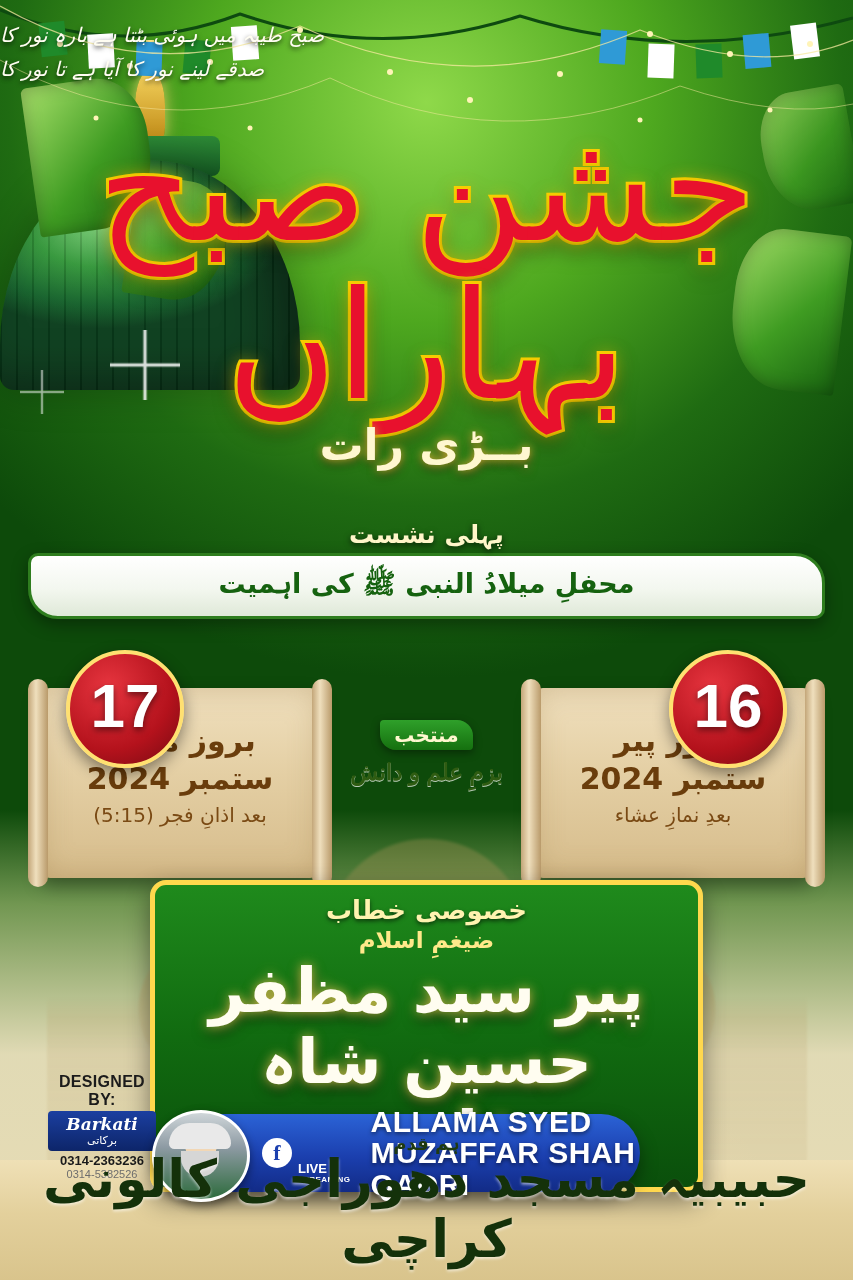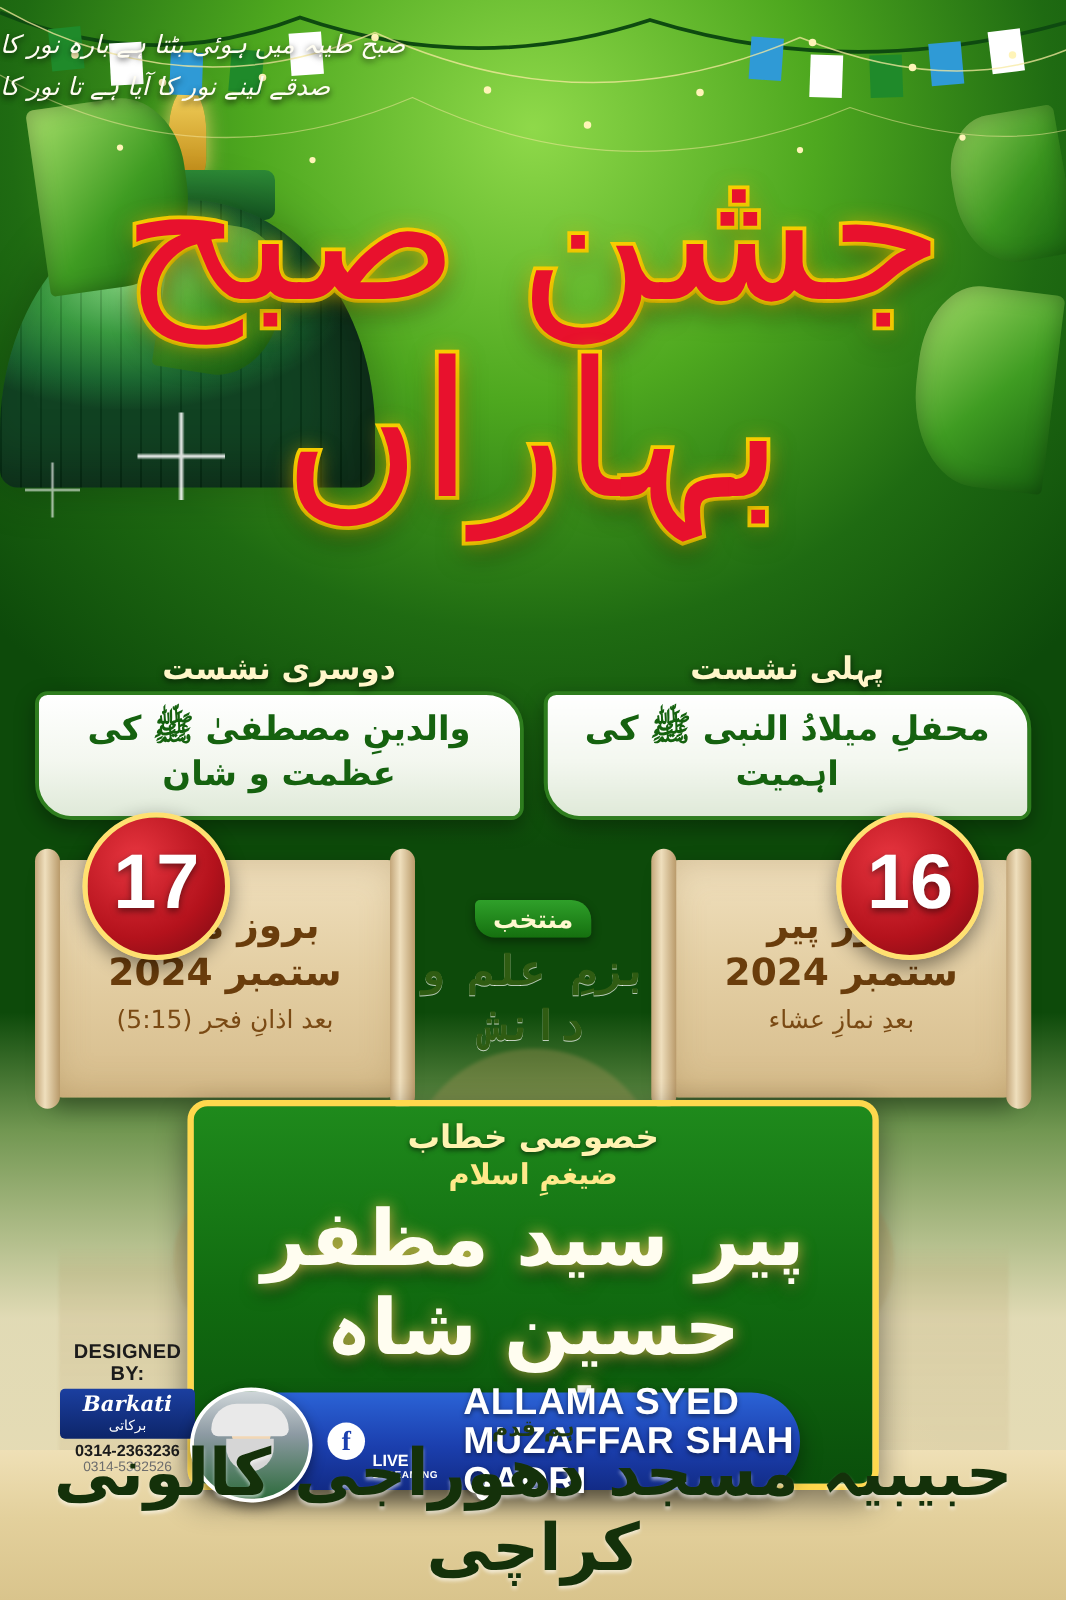"بــڑی رات" div.title-sub { html: none -> <div>بــڑی رات</div> }
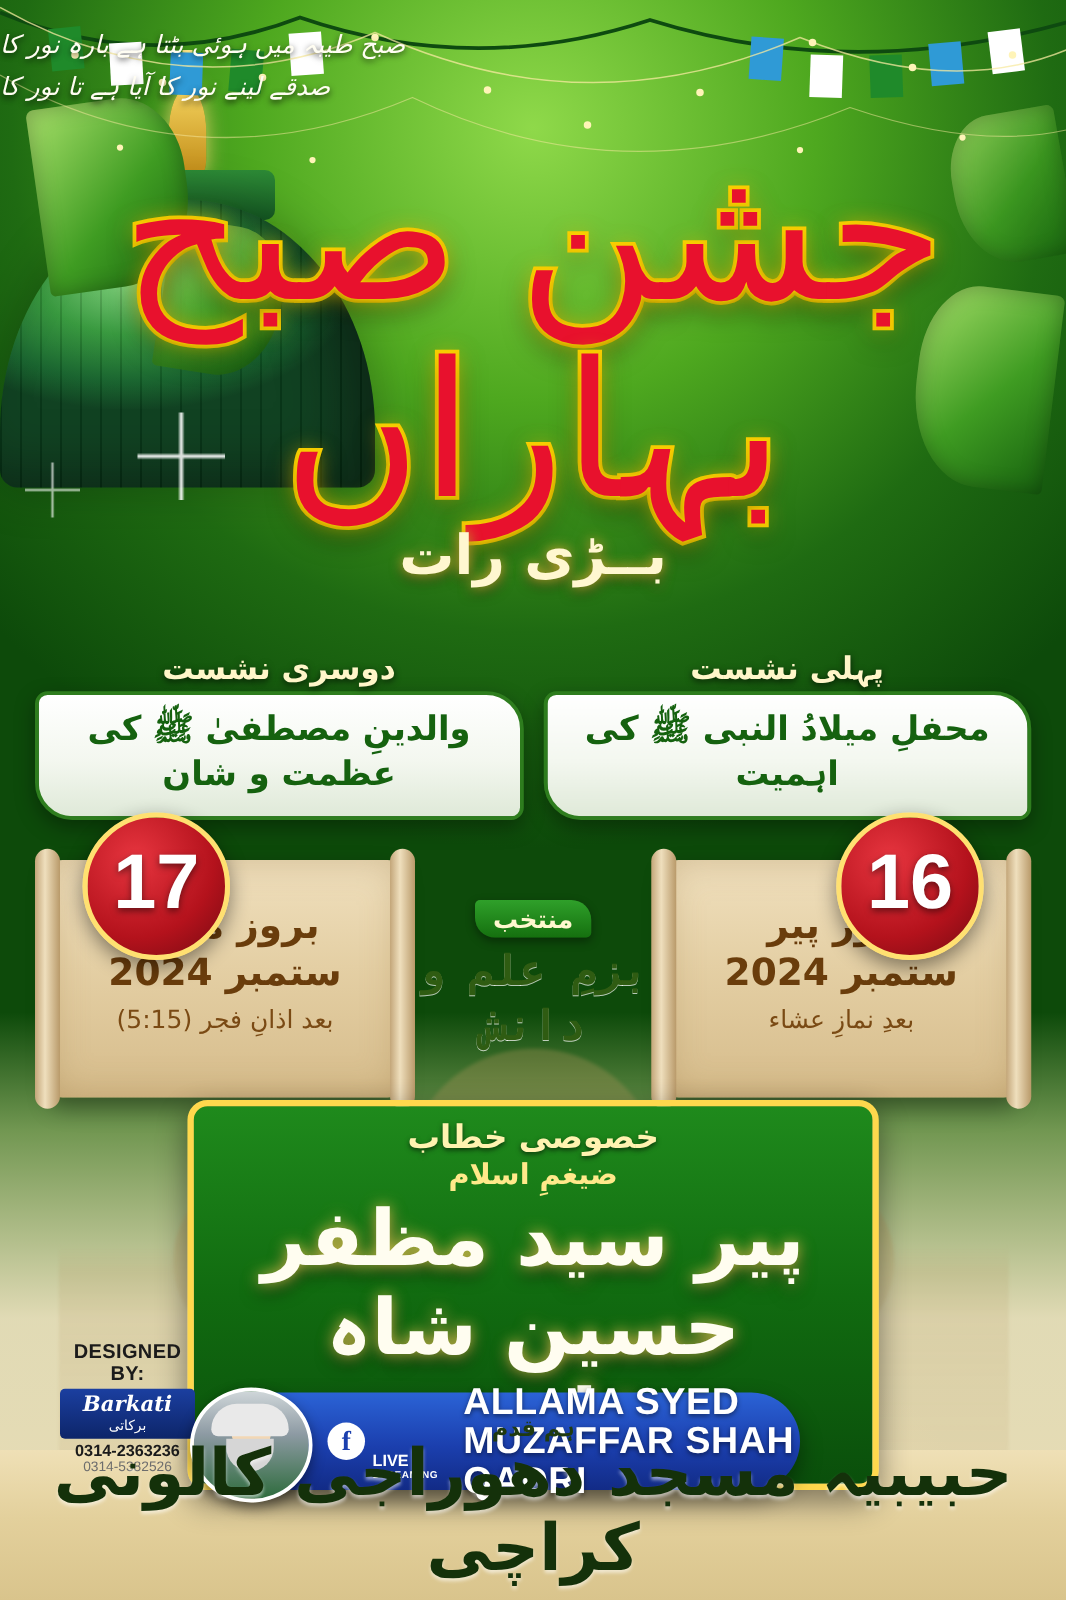"دوسری نشست" div.session { html: <div> <div>دوسری نشست</div> <div> <div>والدینِ مصطفیٰ ﷺ کی عظمت و شان</div> </div> </div> -> none }
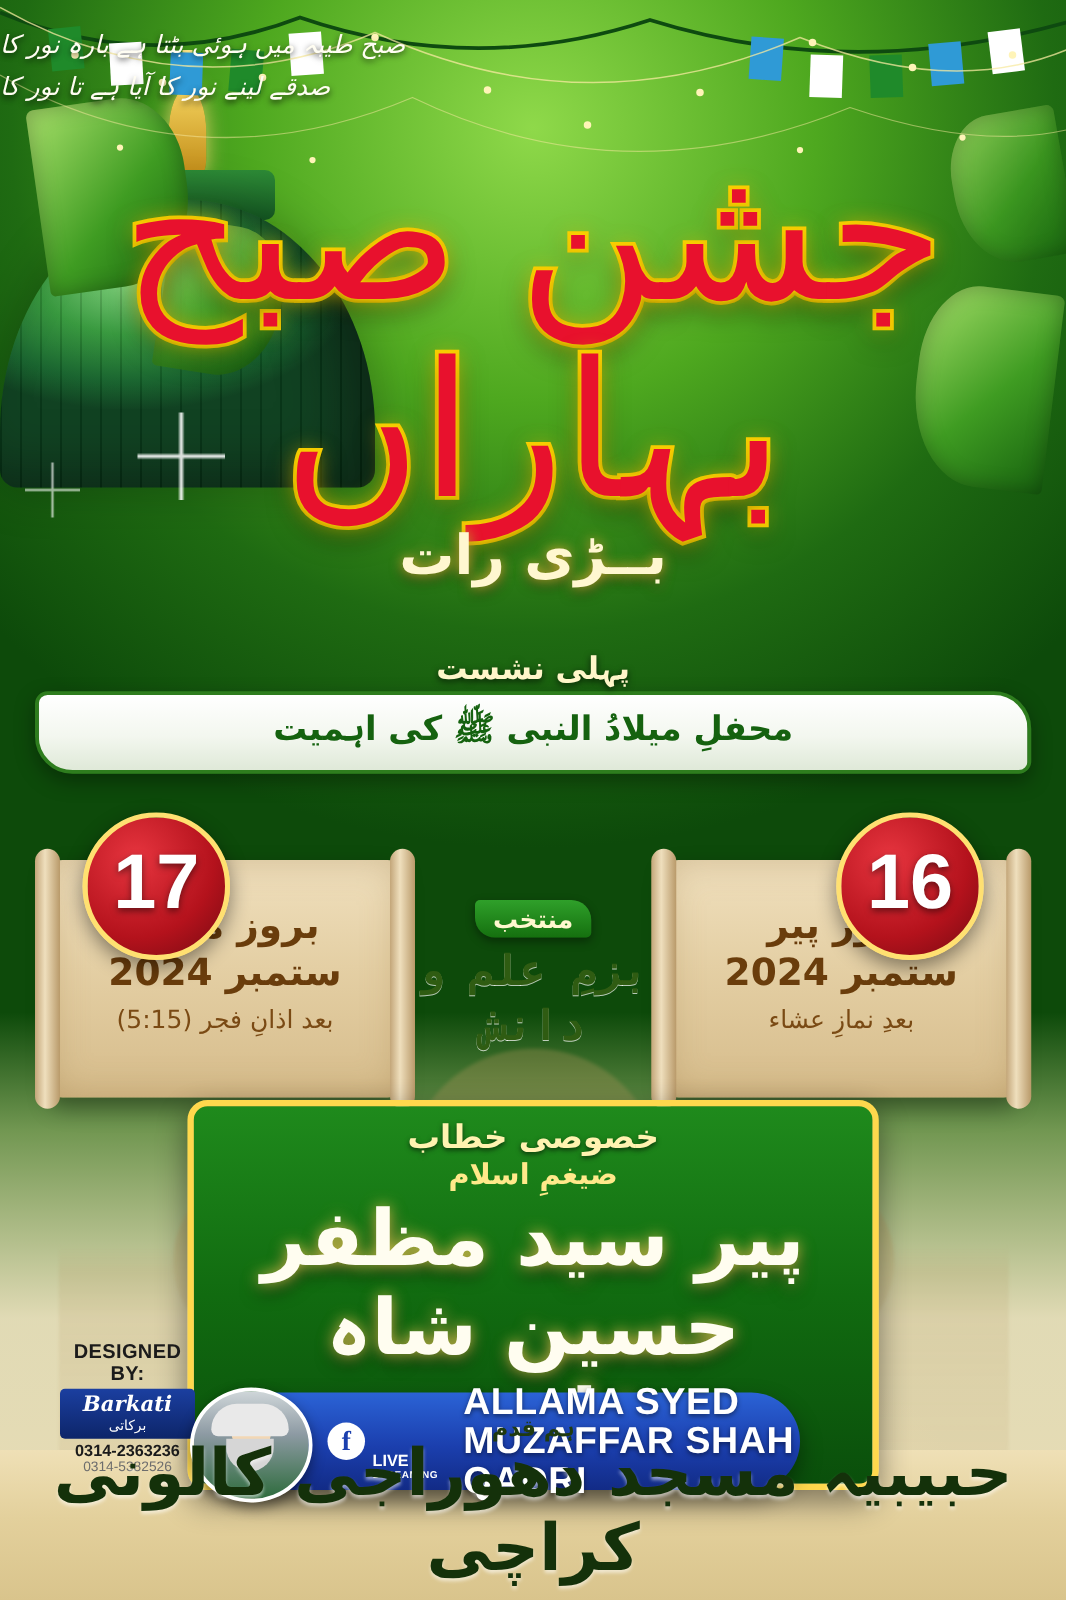"بزمِ علم و دانش" .bazm { font-family: Liberation Mono, monospace -> Liberation Sans, sans-serif; font-size: 34px -> 23px }
